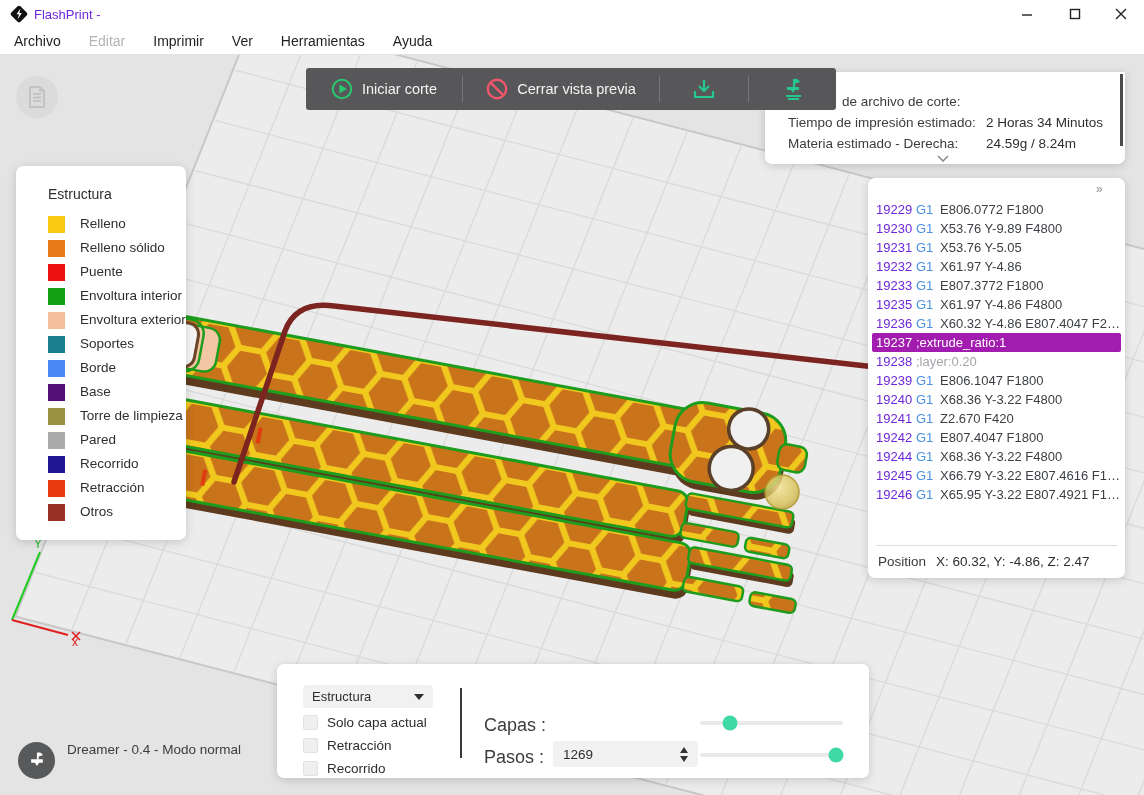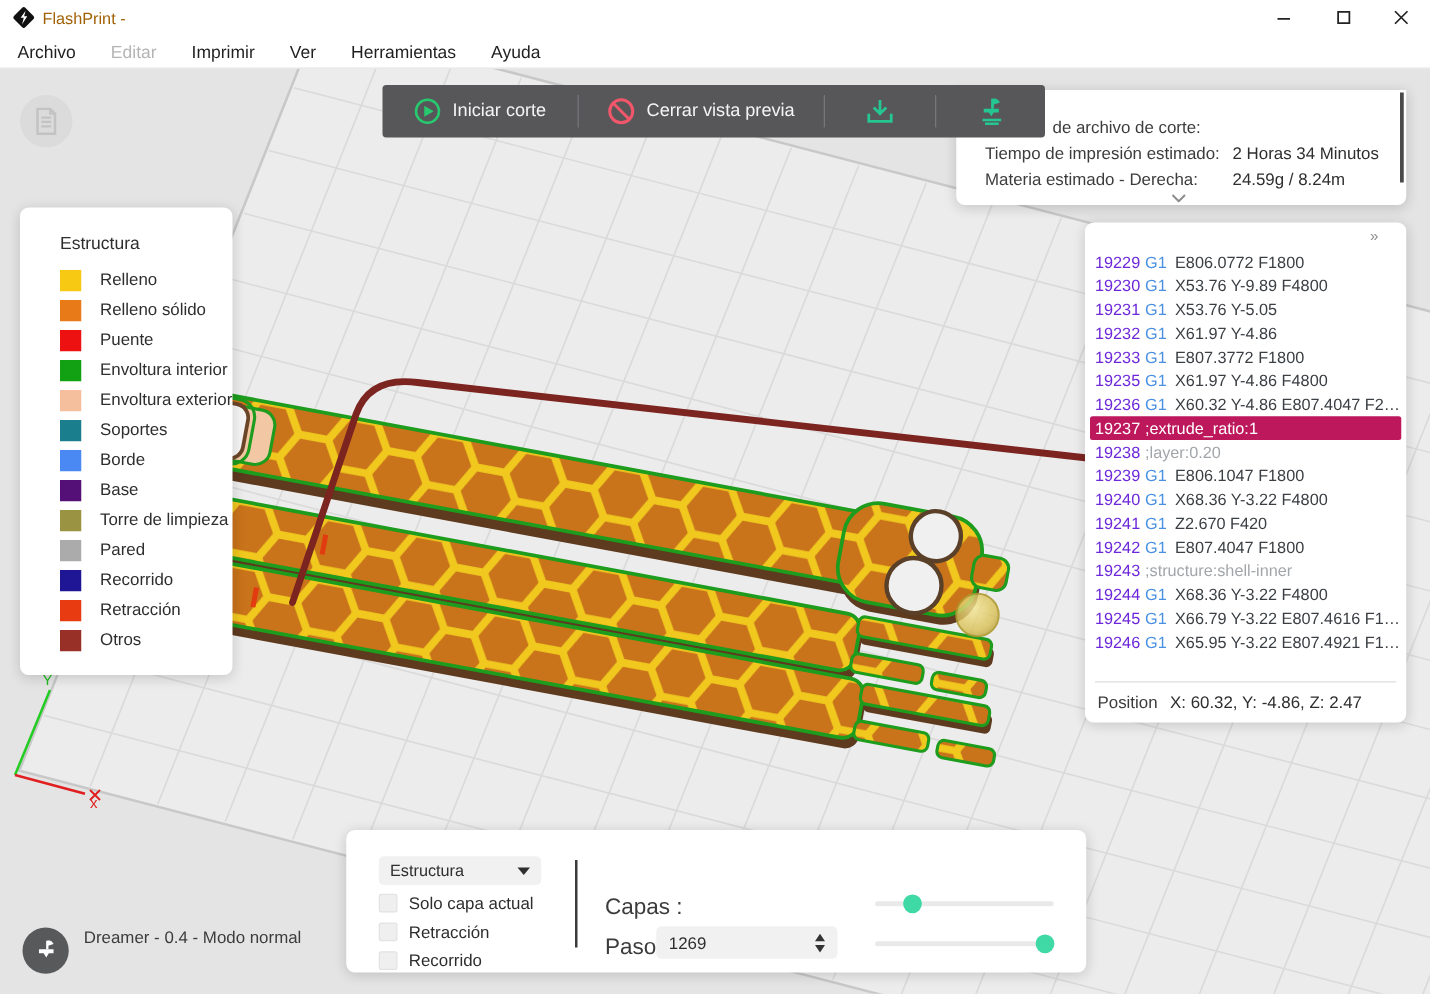"FlashPrint -" .title-text { color: #a16207 -> #6d28d9 }
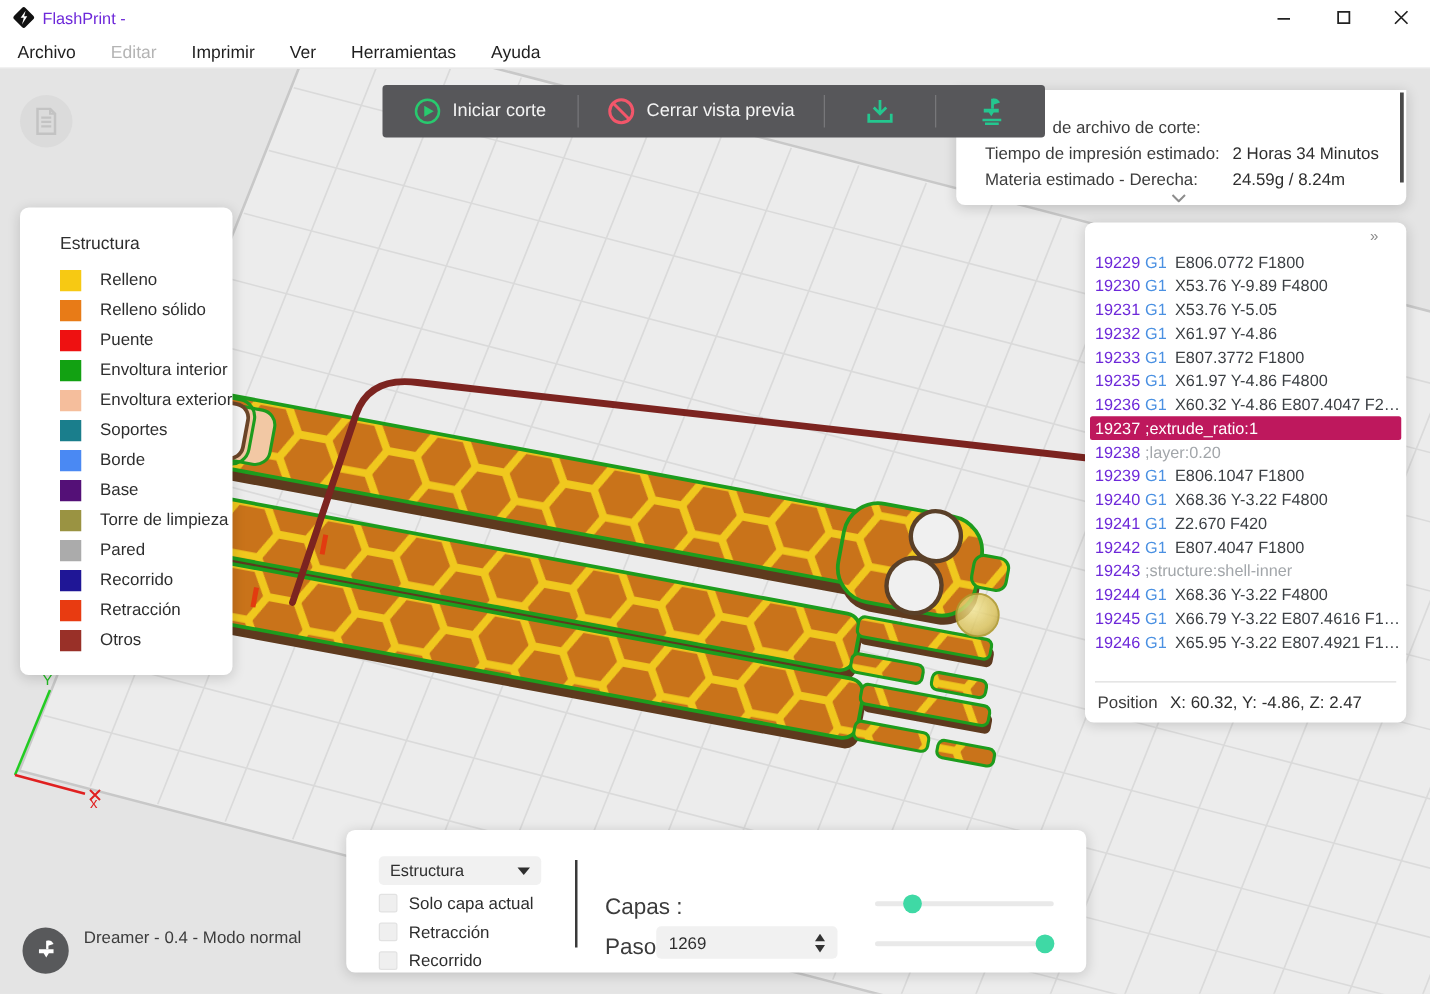"19237" .grow.gsel { background: #be185d -> #a21caf }
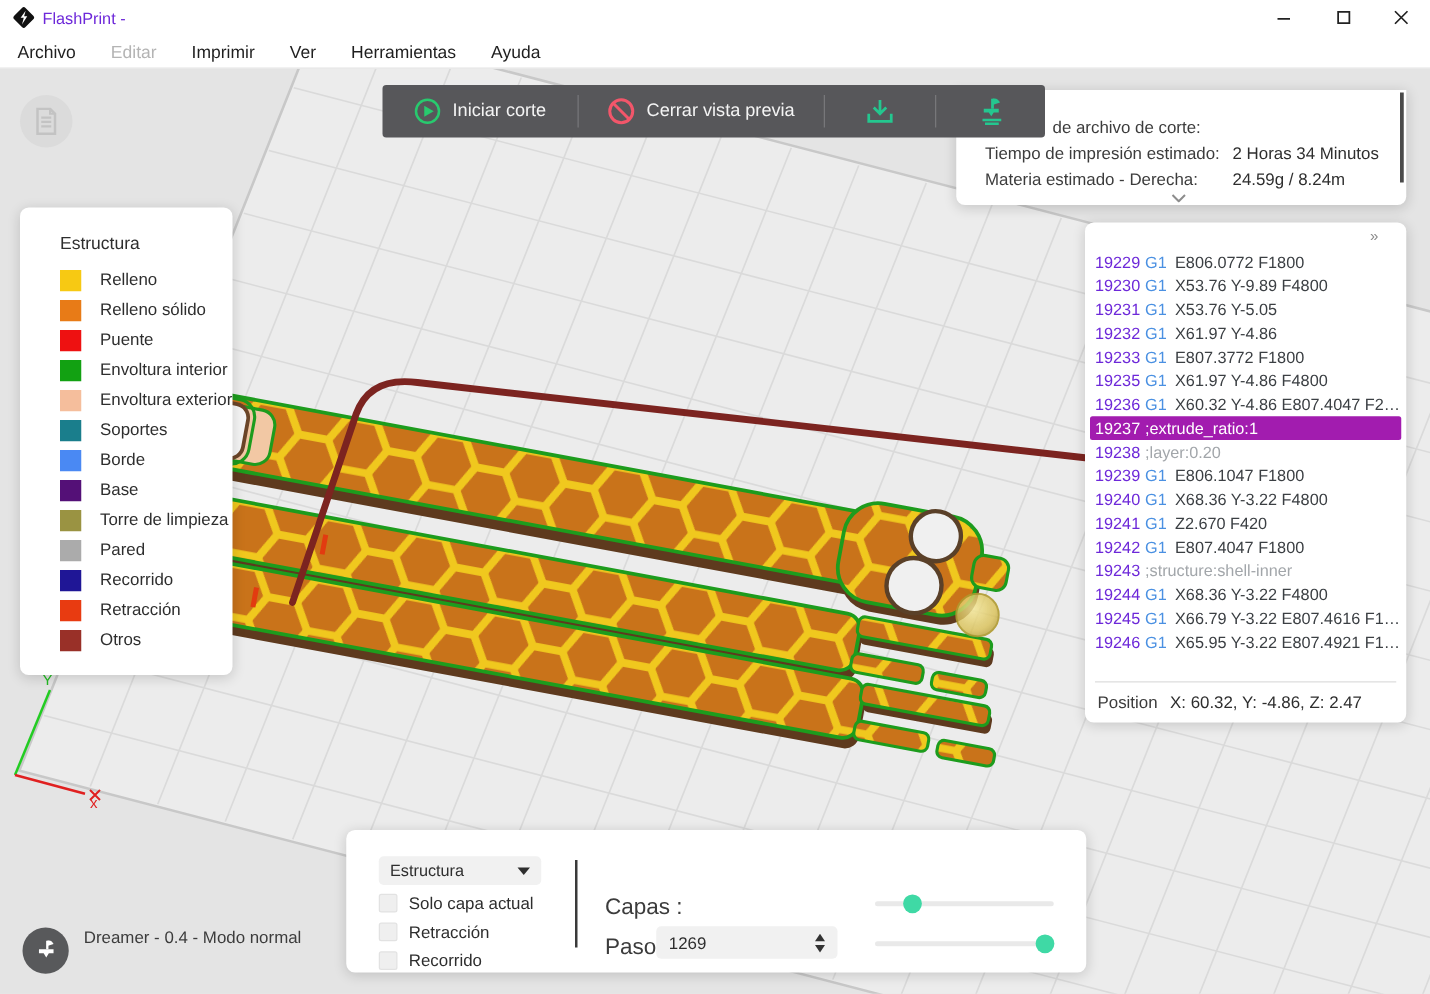"19243" div.grow { html: <div> <span>19243</span> <span>;structure:shell-inner</span> </div> -> none }
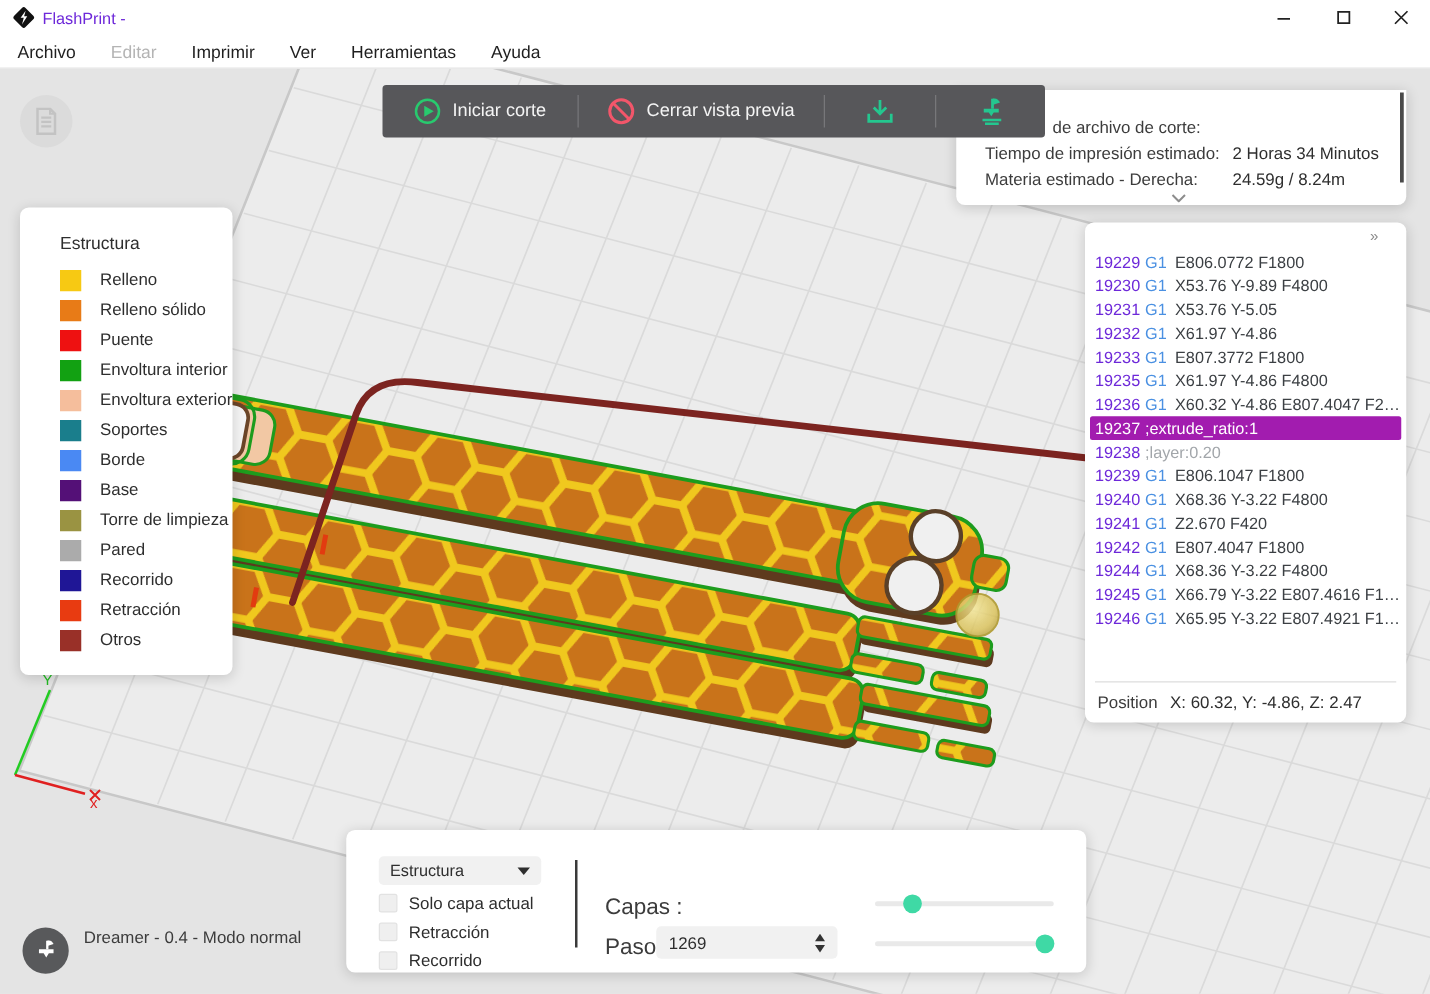"1269" div.abs { left: 248px -> 276px }
